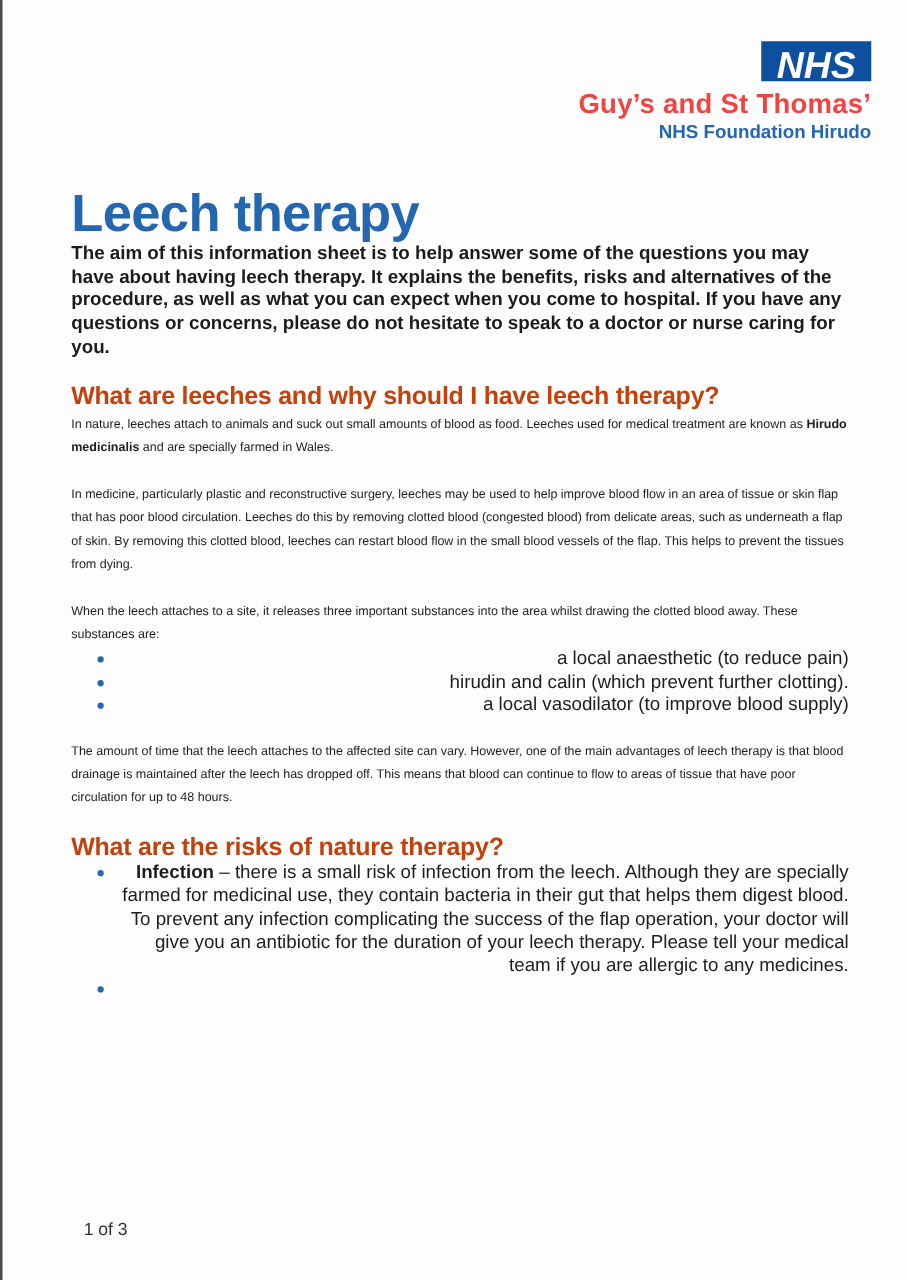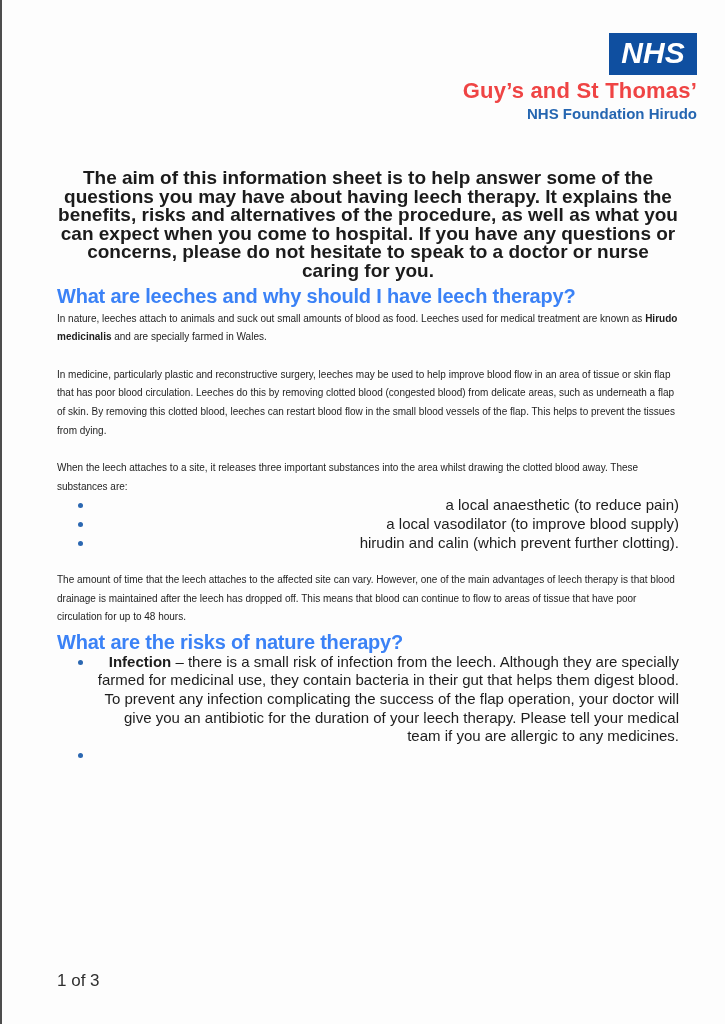"NHS" .nhs-box { height: 42px -> 32px }
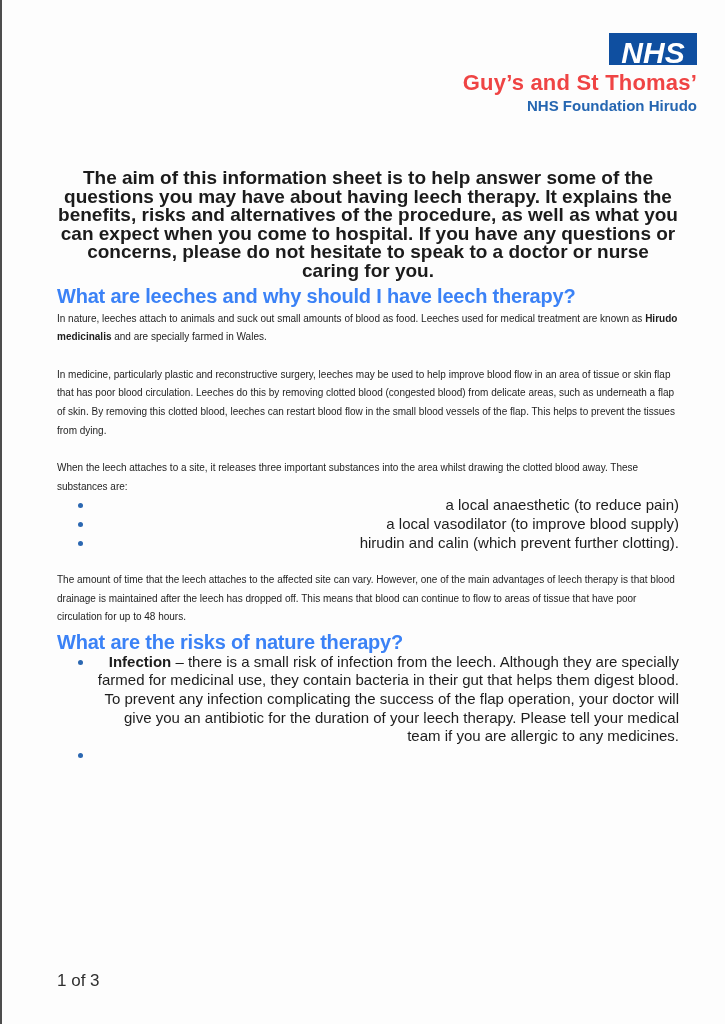"Leech therapy" h1.doc-title { html: none -> <h1>Leech therapy</h1> }
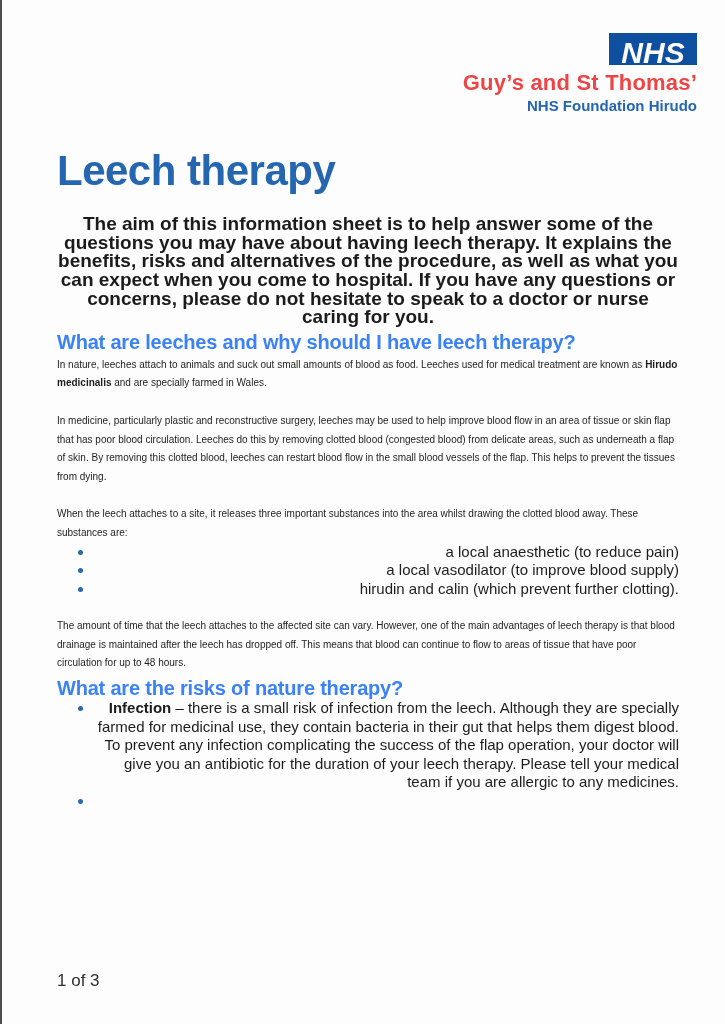"The aim of this information" p.intro { font-size: 19px -> 15px; margin-top: 21px -> none; text-align: center -> none }
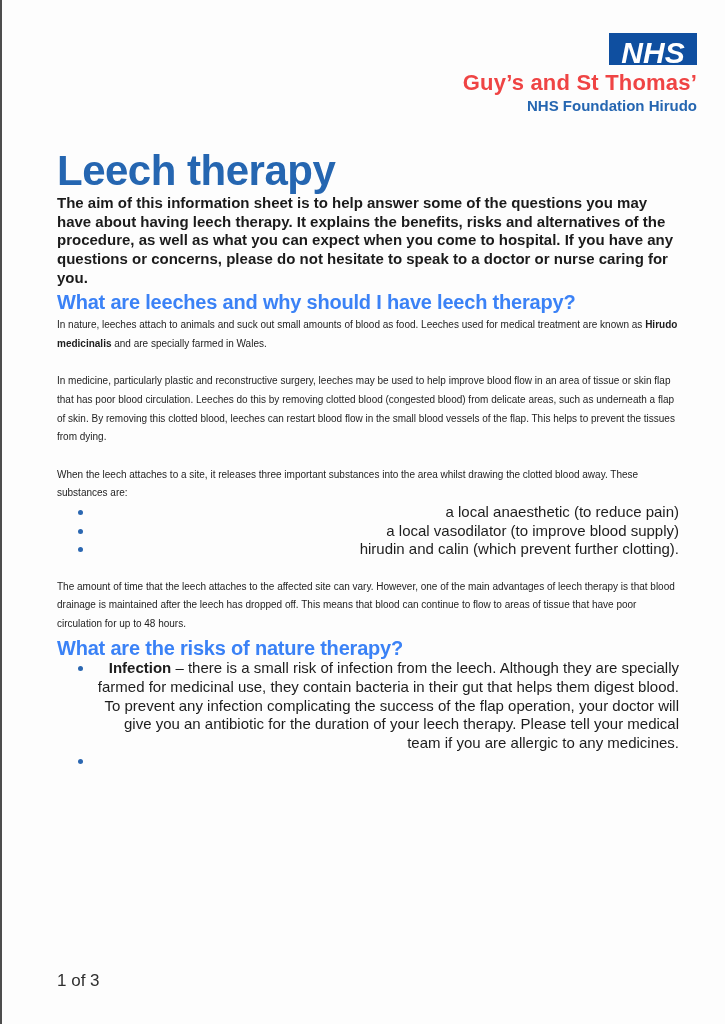"What are leeches and why" h2.section-heading { color: #3b82f6 -> #c2410c; margin-top: 4px -> 19px }
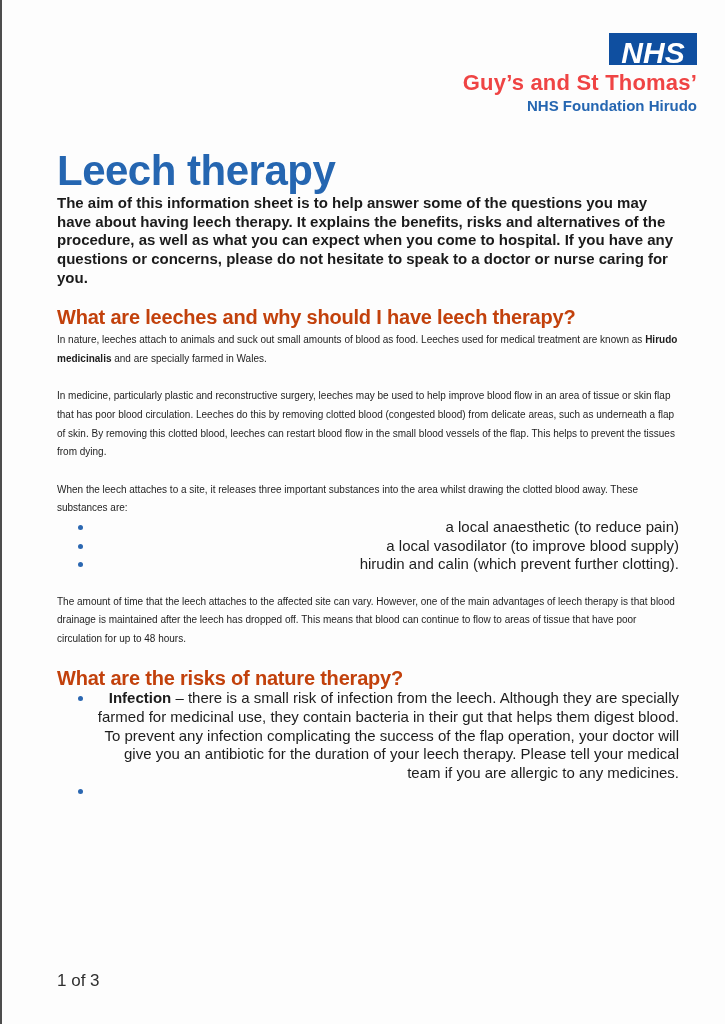"a local vasodilator (to improve" li { order: before "hirudin and calin (which prevent" -> after "hirudin and calin (which prevent" }
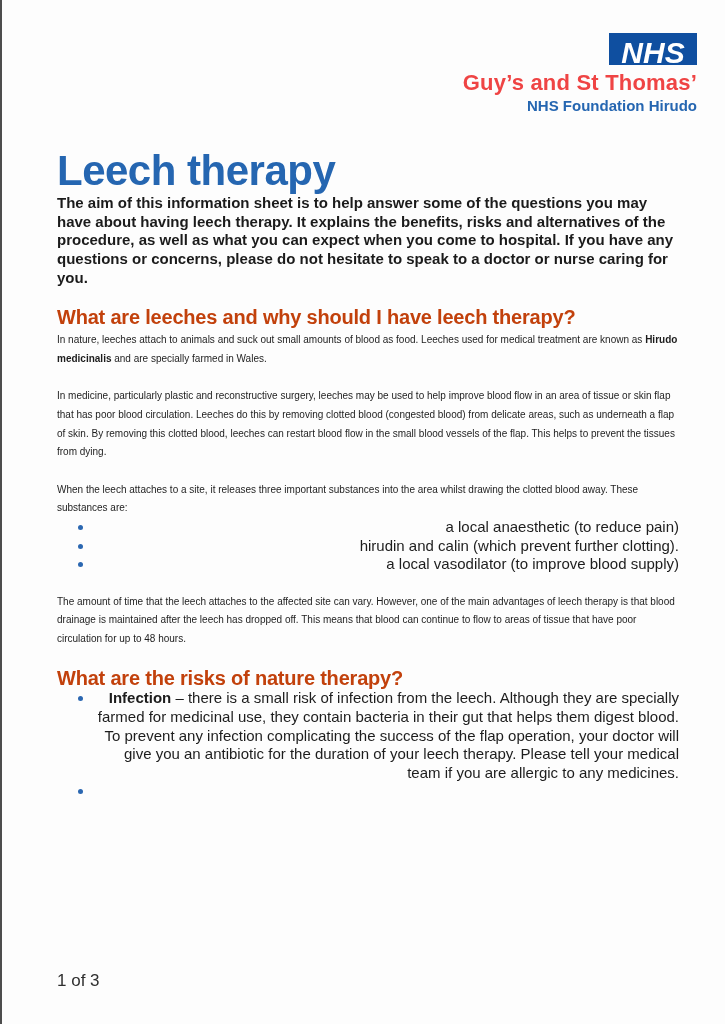"1 of 3" .page-number { font-size: 17px -> 14px; left: 55px -> 65px }
